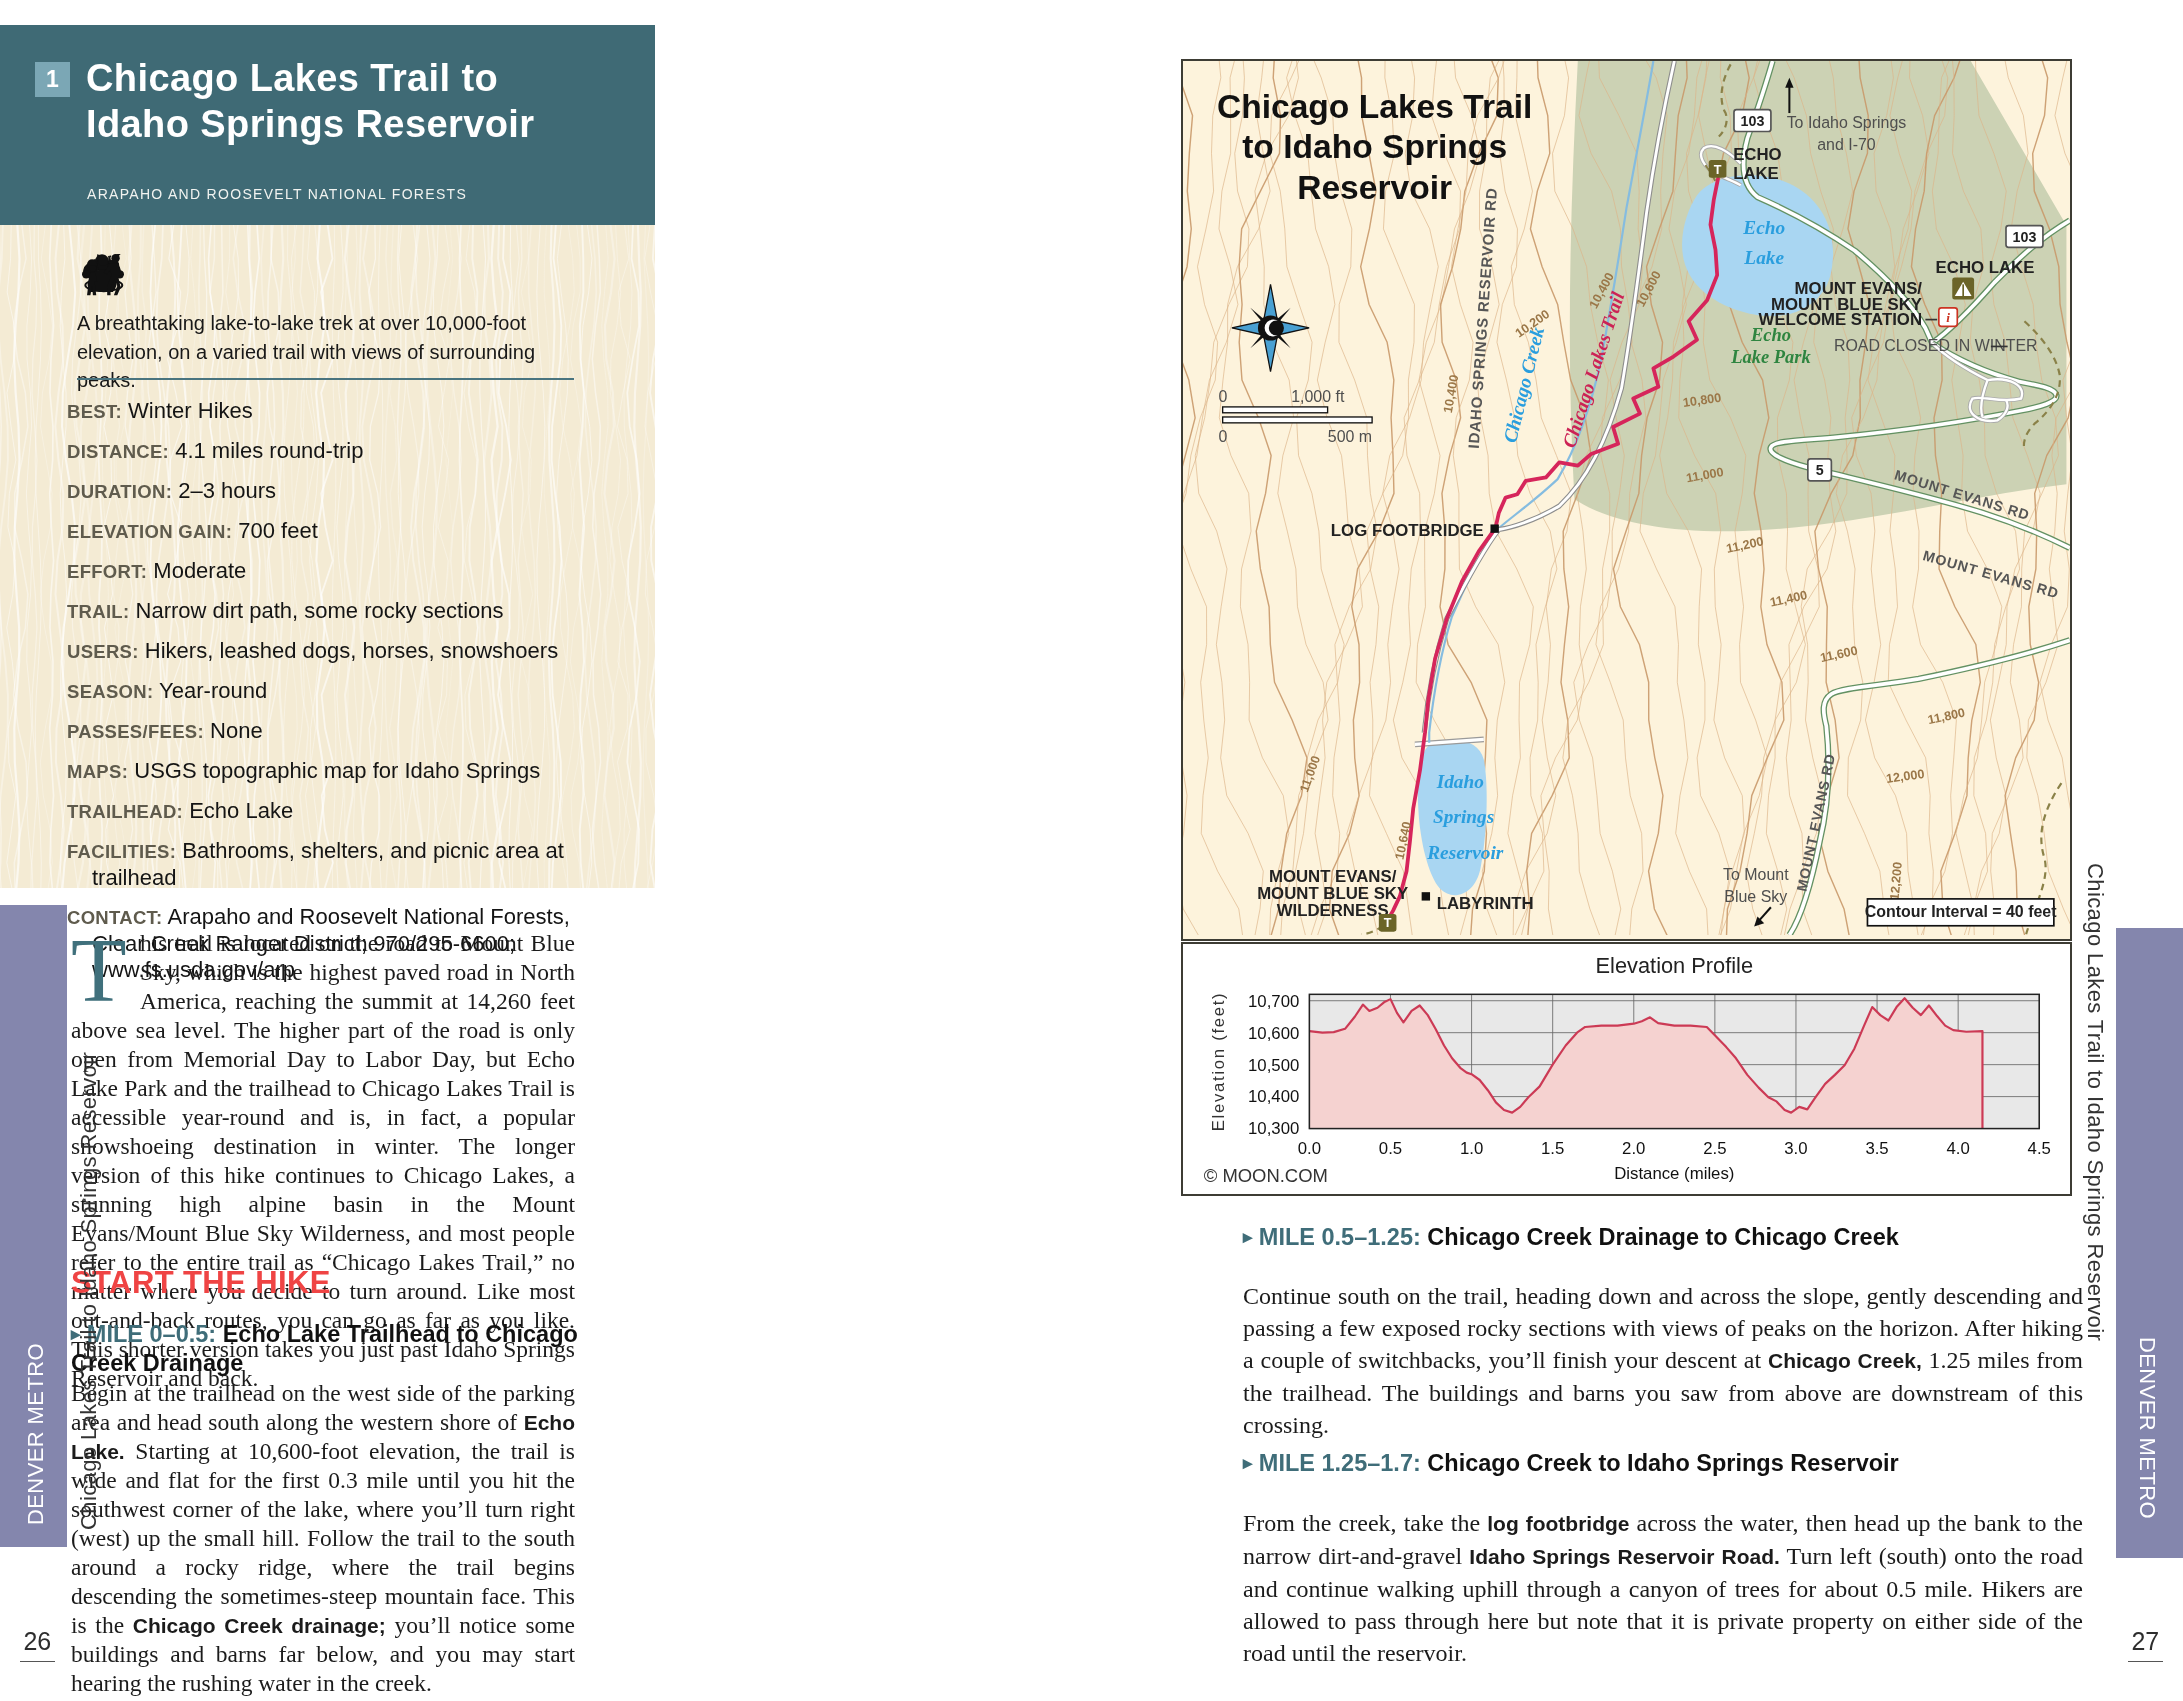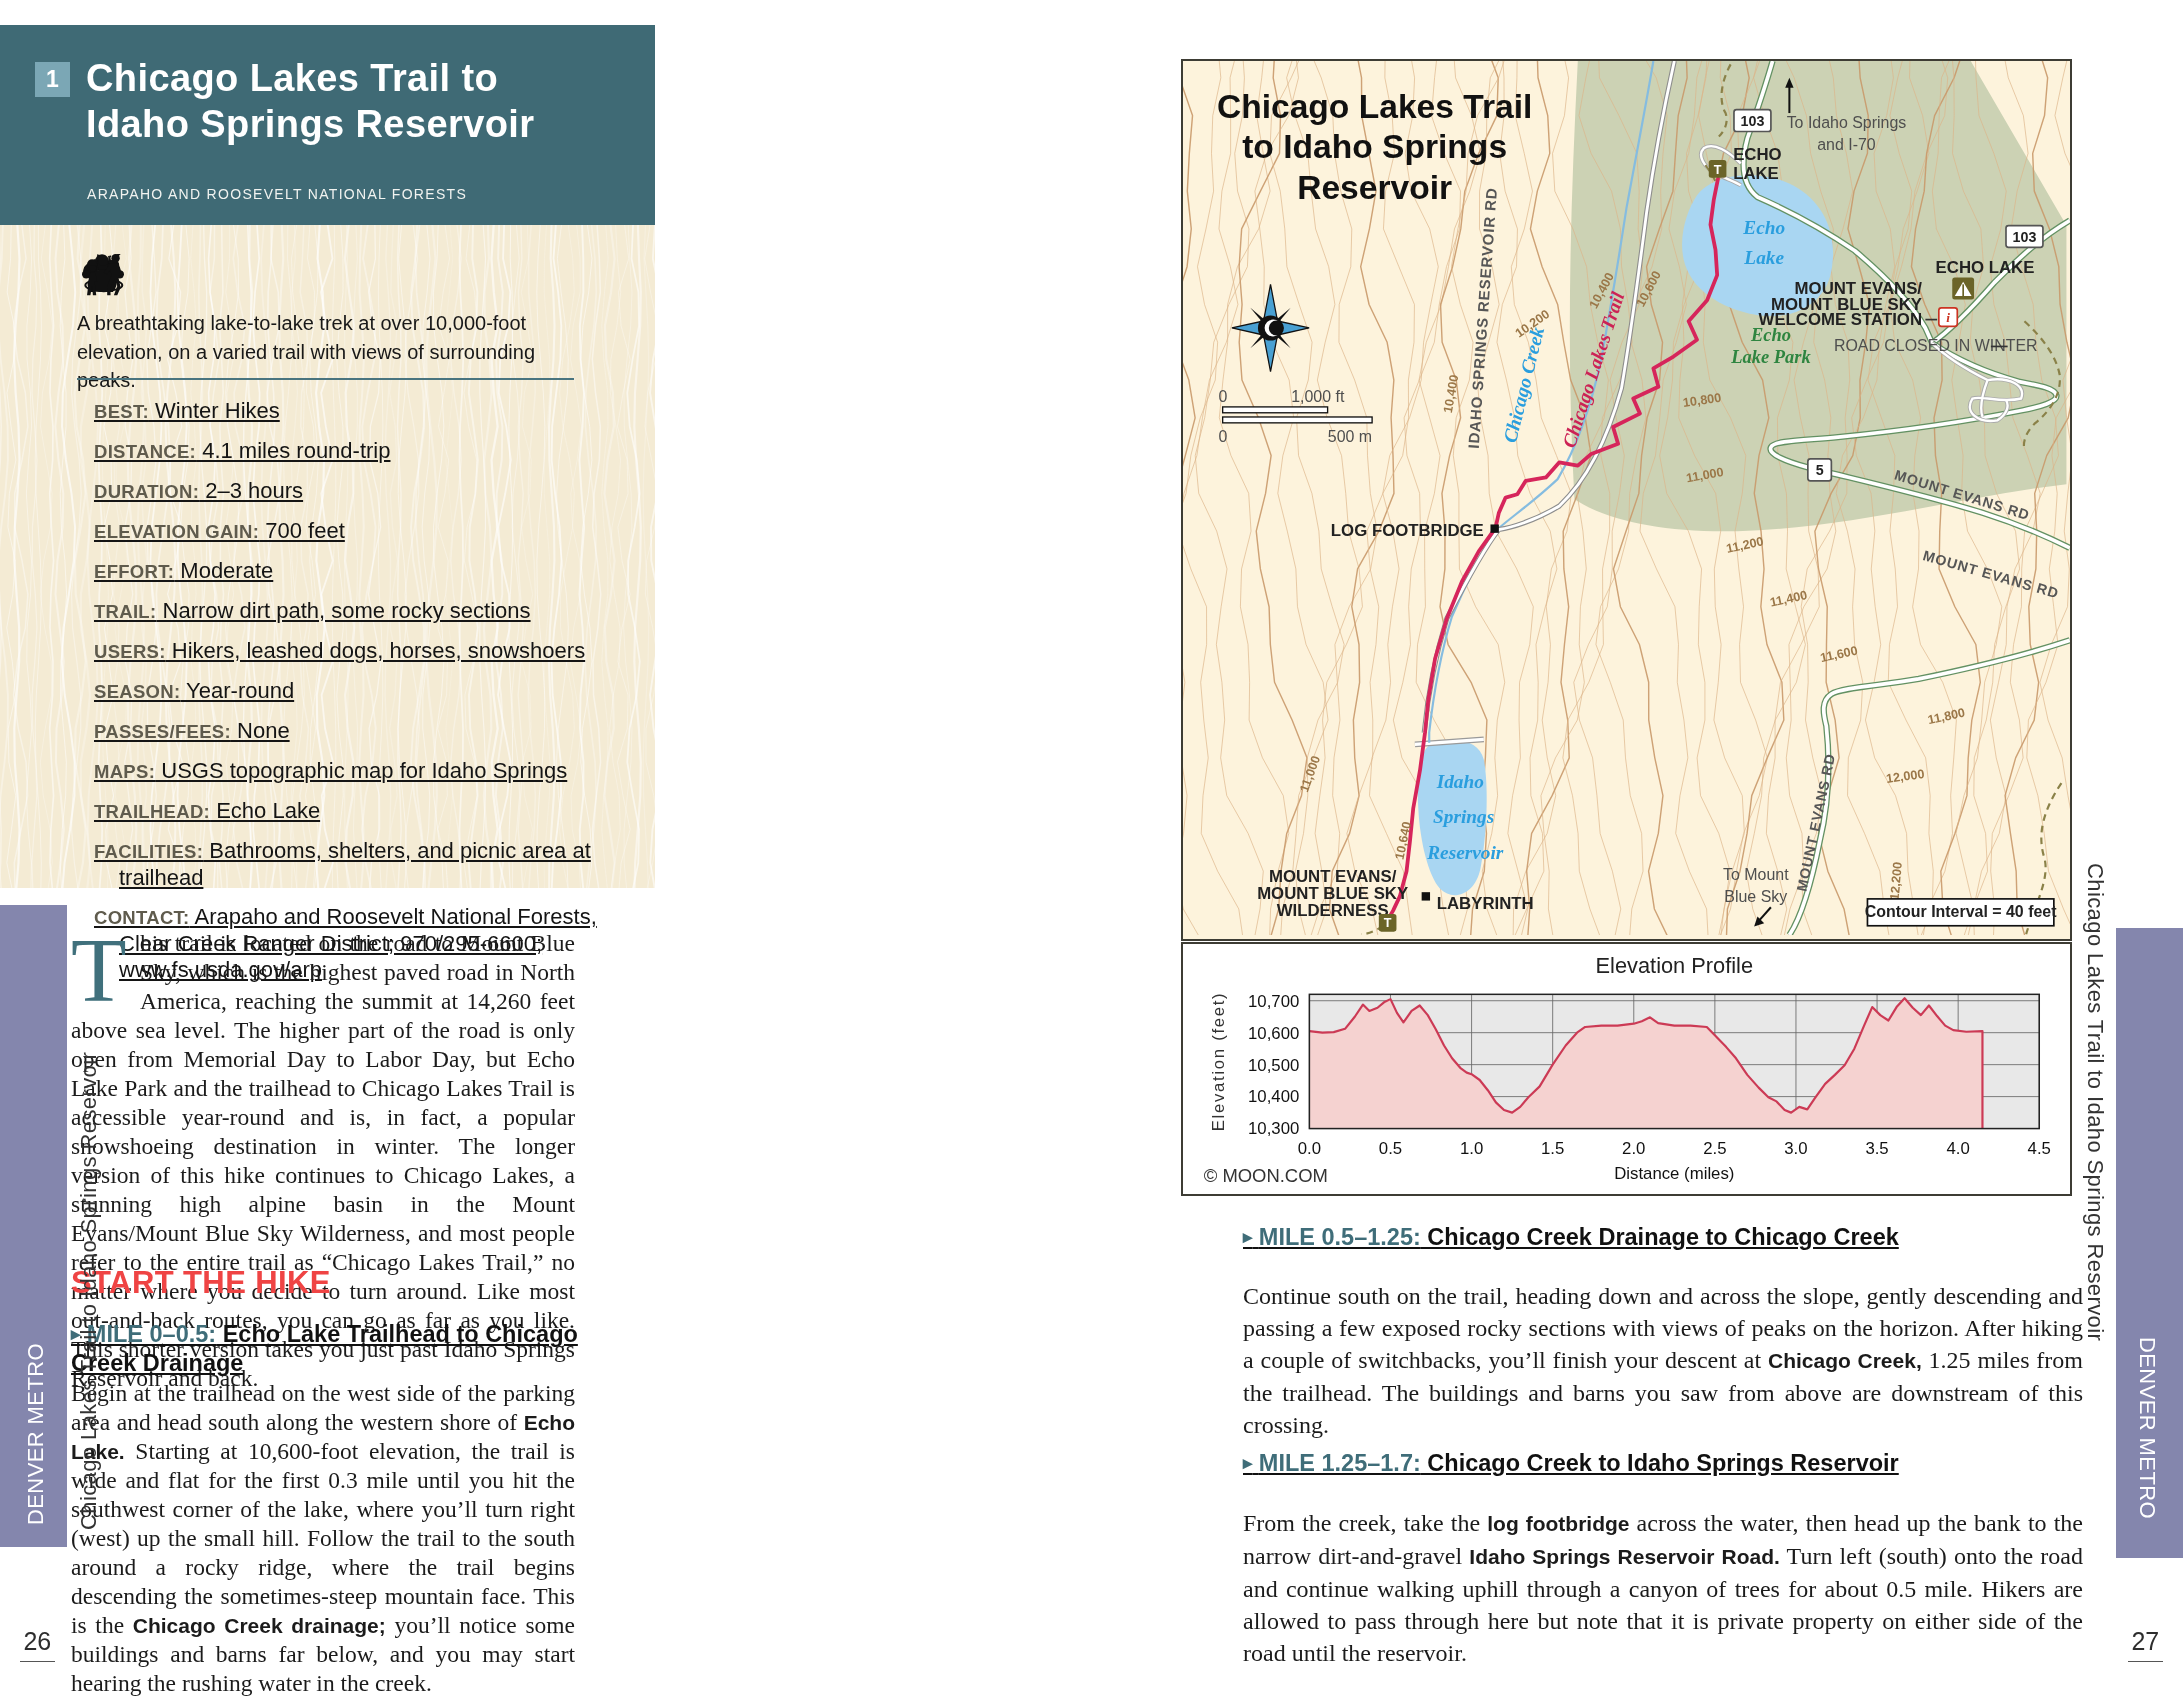"BEST: Winter Hikes" .stat { padding-left: 42px -> 15px; text-decoration: underline -> none }
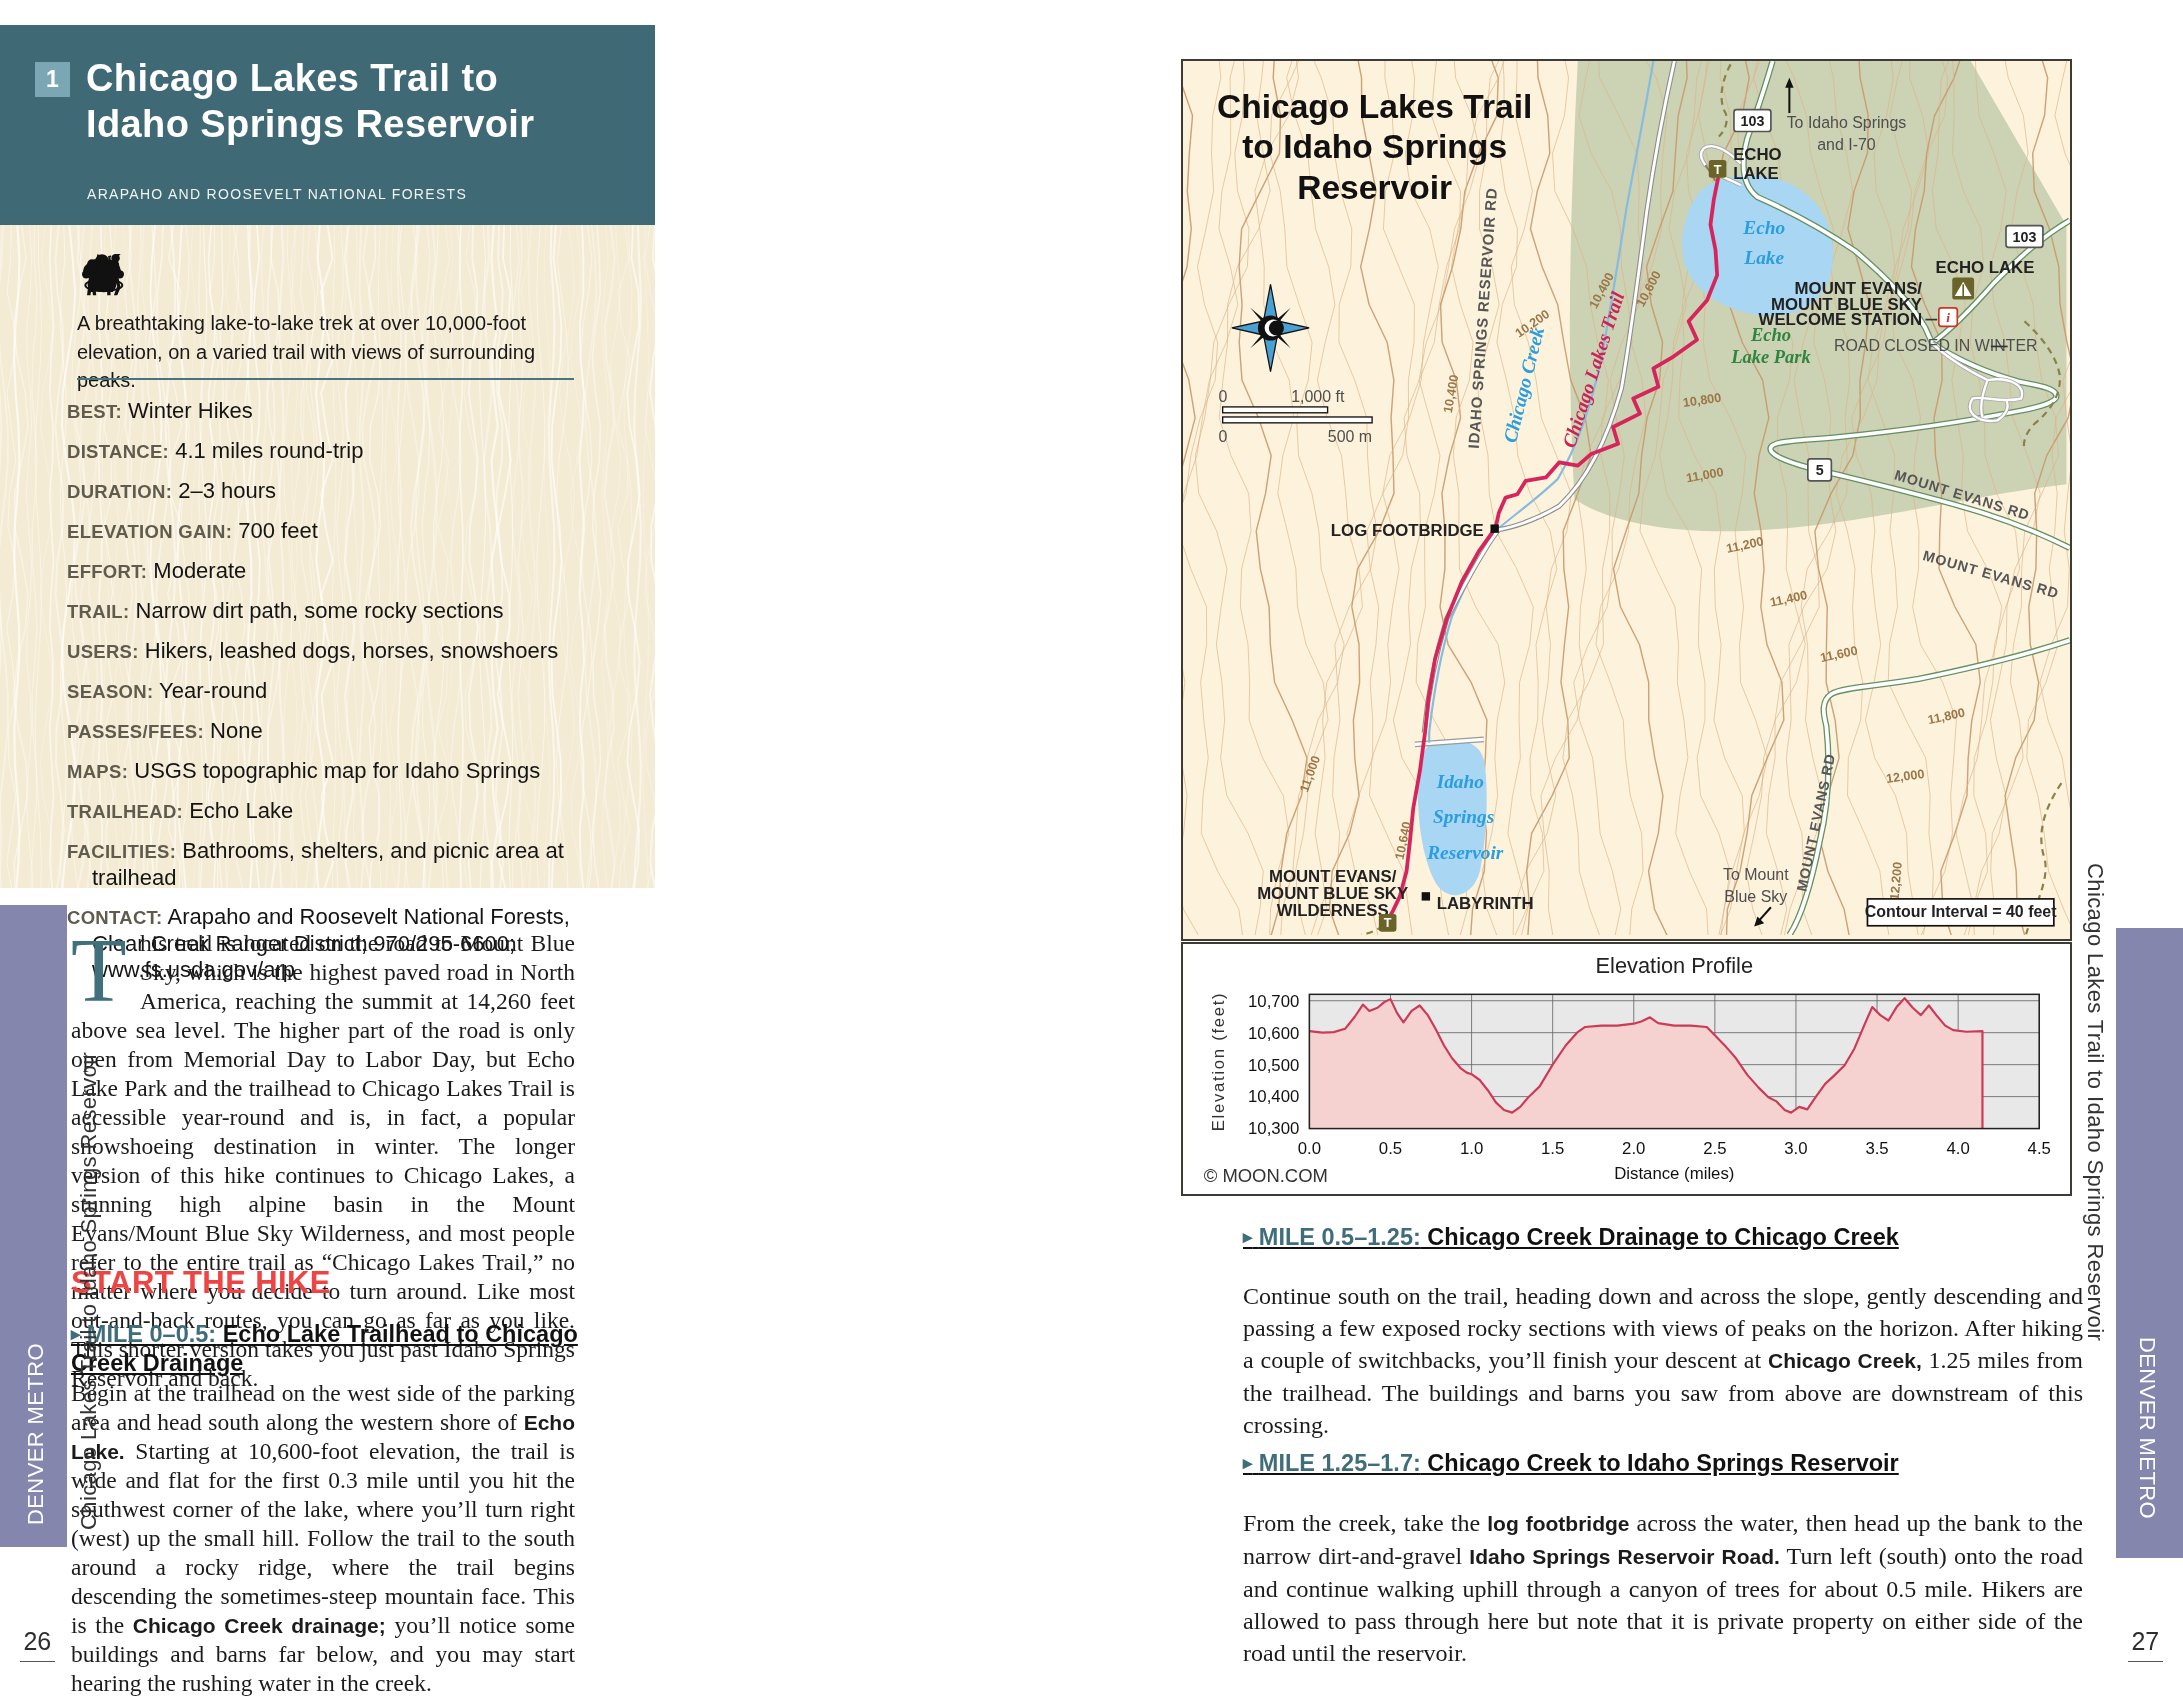"▸ MILE 0.5–1.25: Chicago Creek" .mile-heading { text-decoration: underline -> none }
